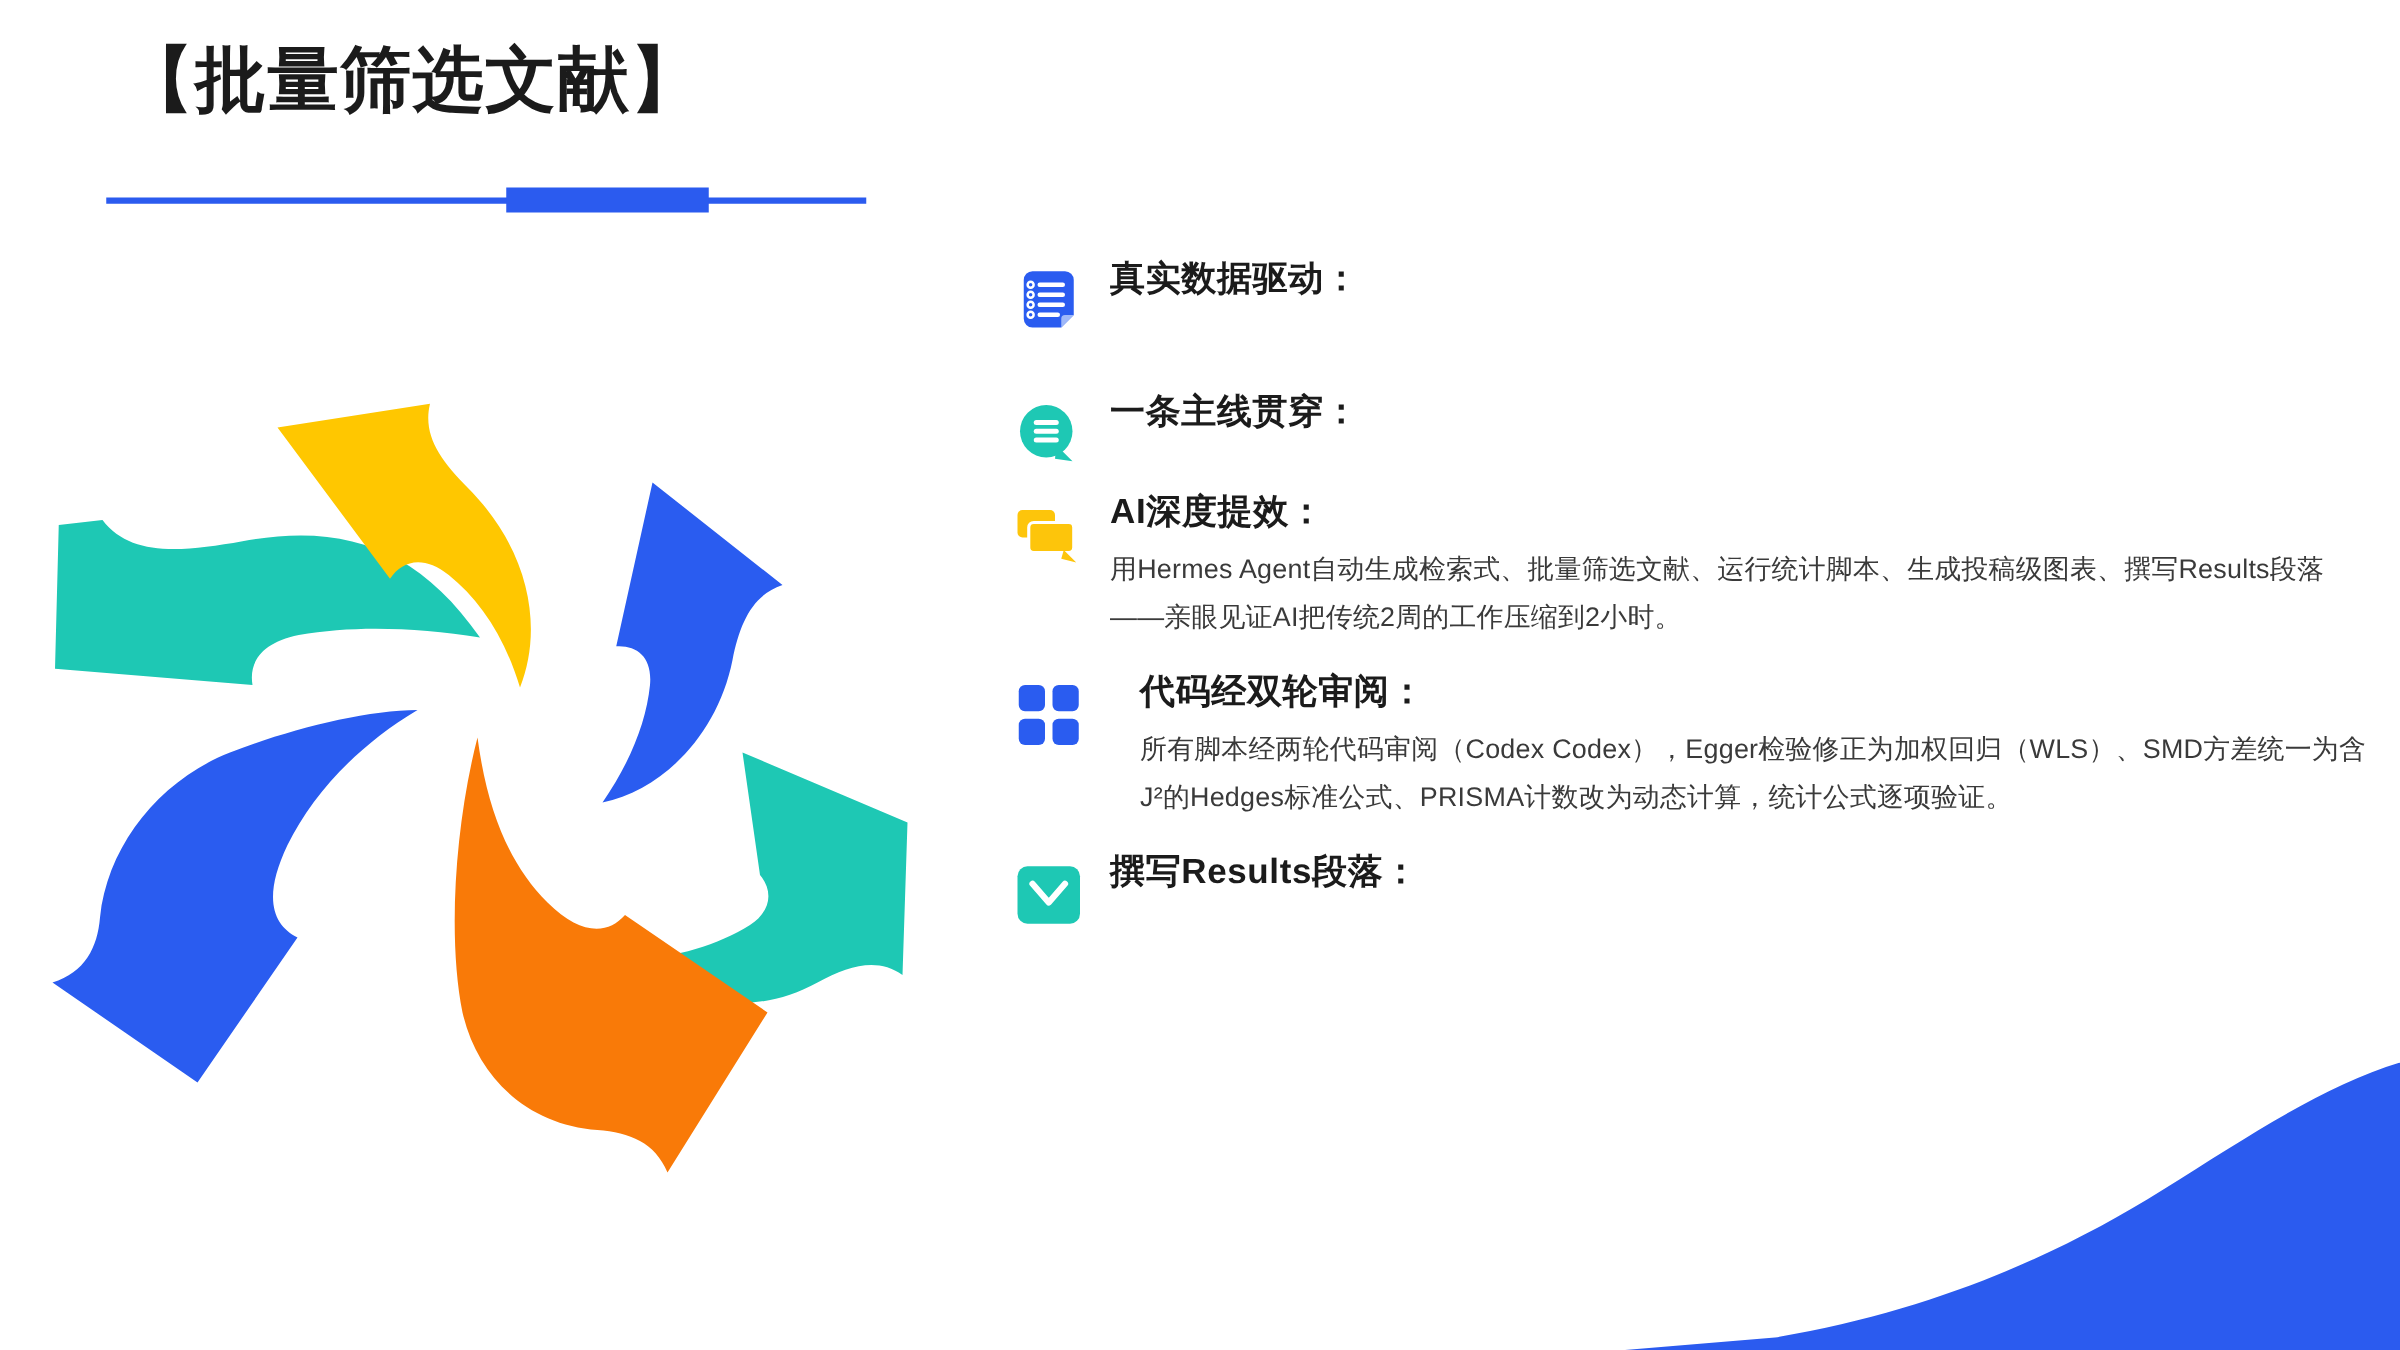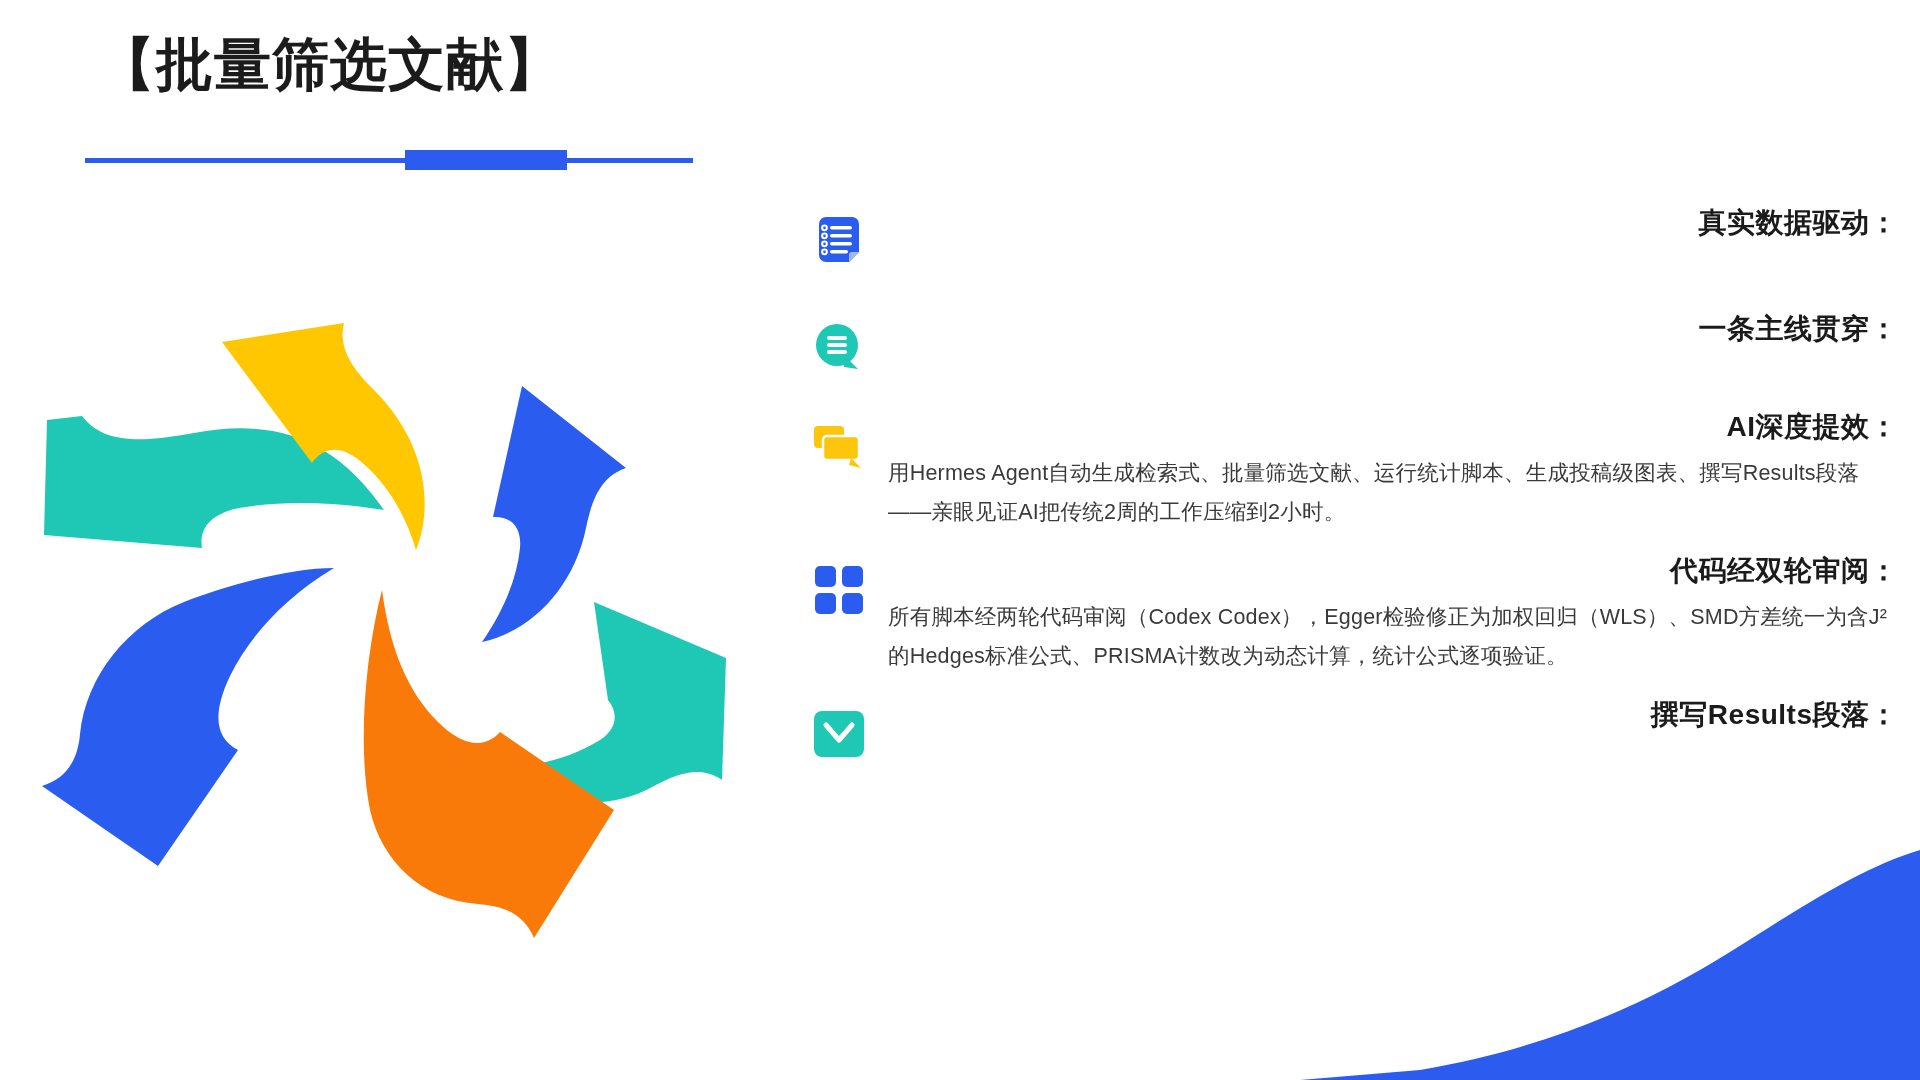"真实数据驱动：" .bullet-heading { text-align: right -> none }
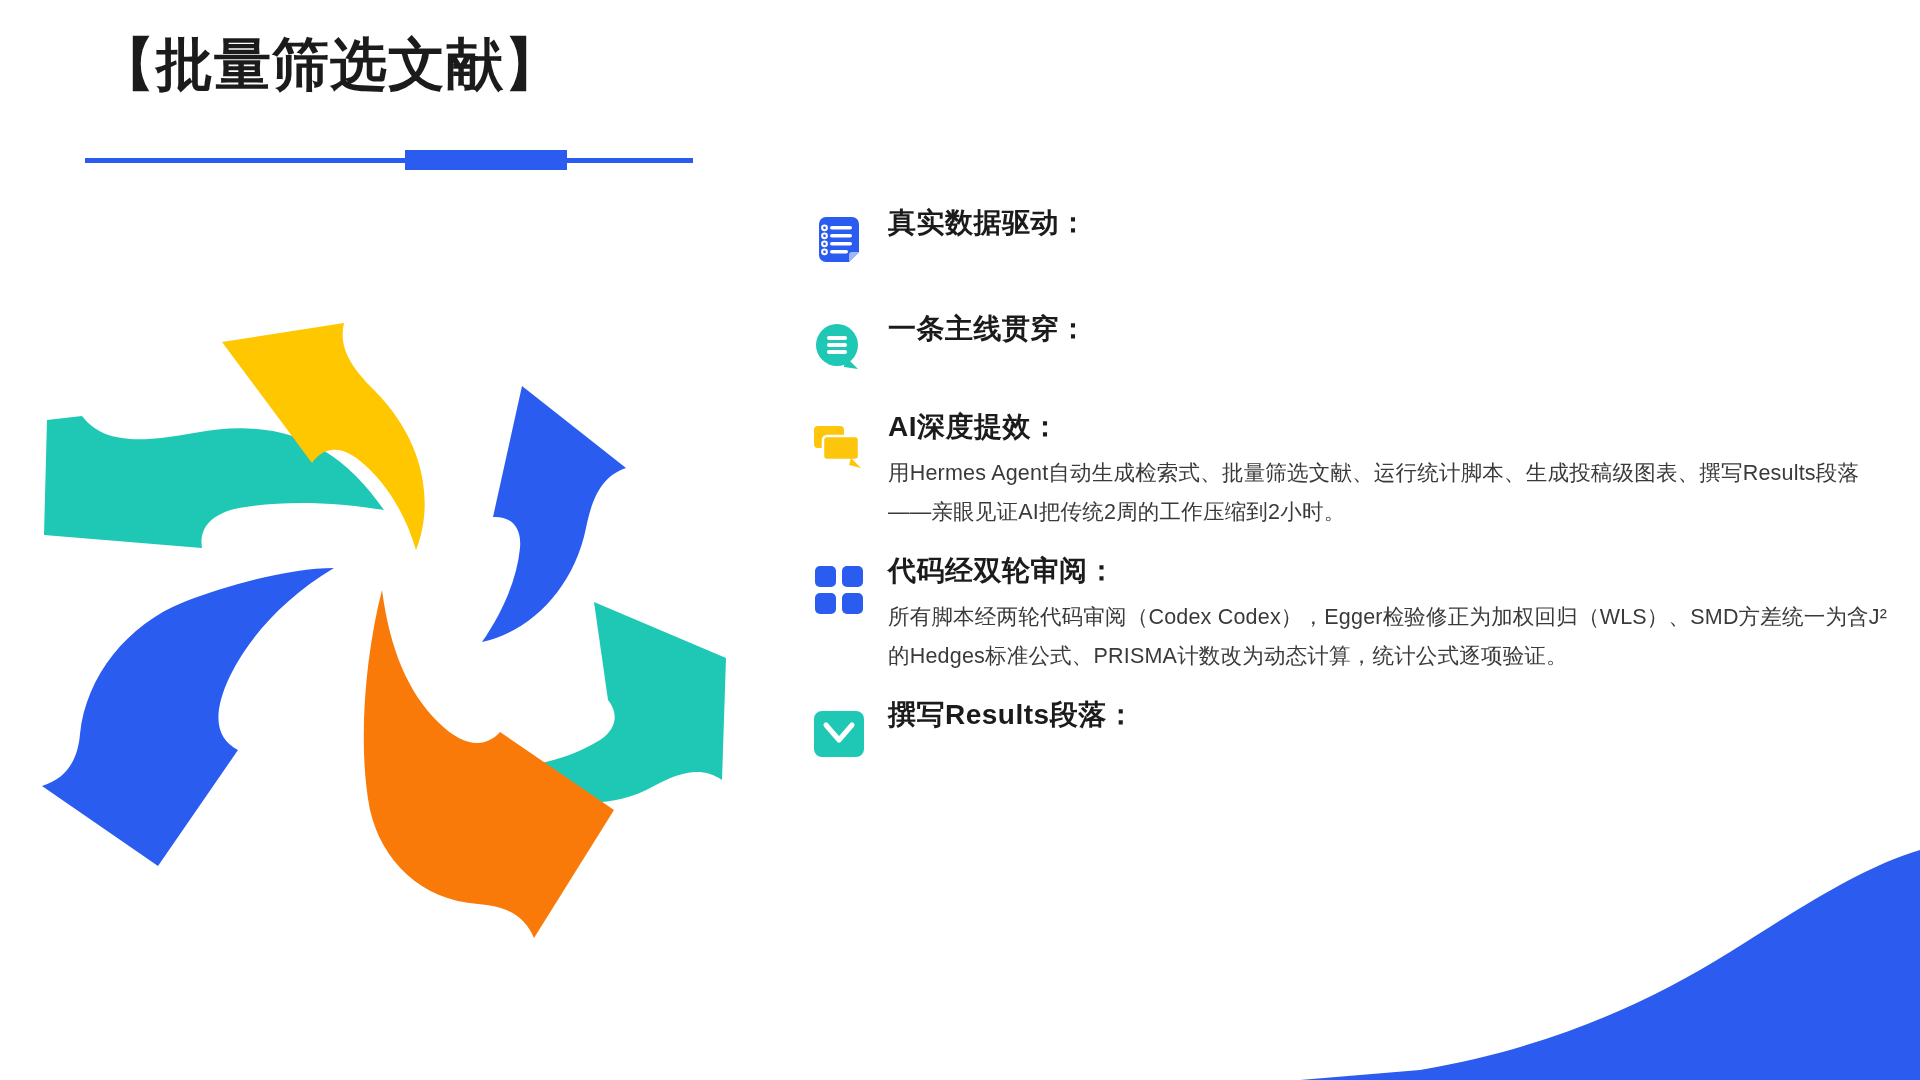"一条主线贯穿：" .item-1 { margin-bottom: 30px -> 12px }
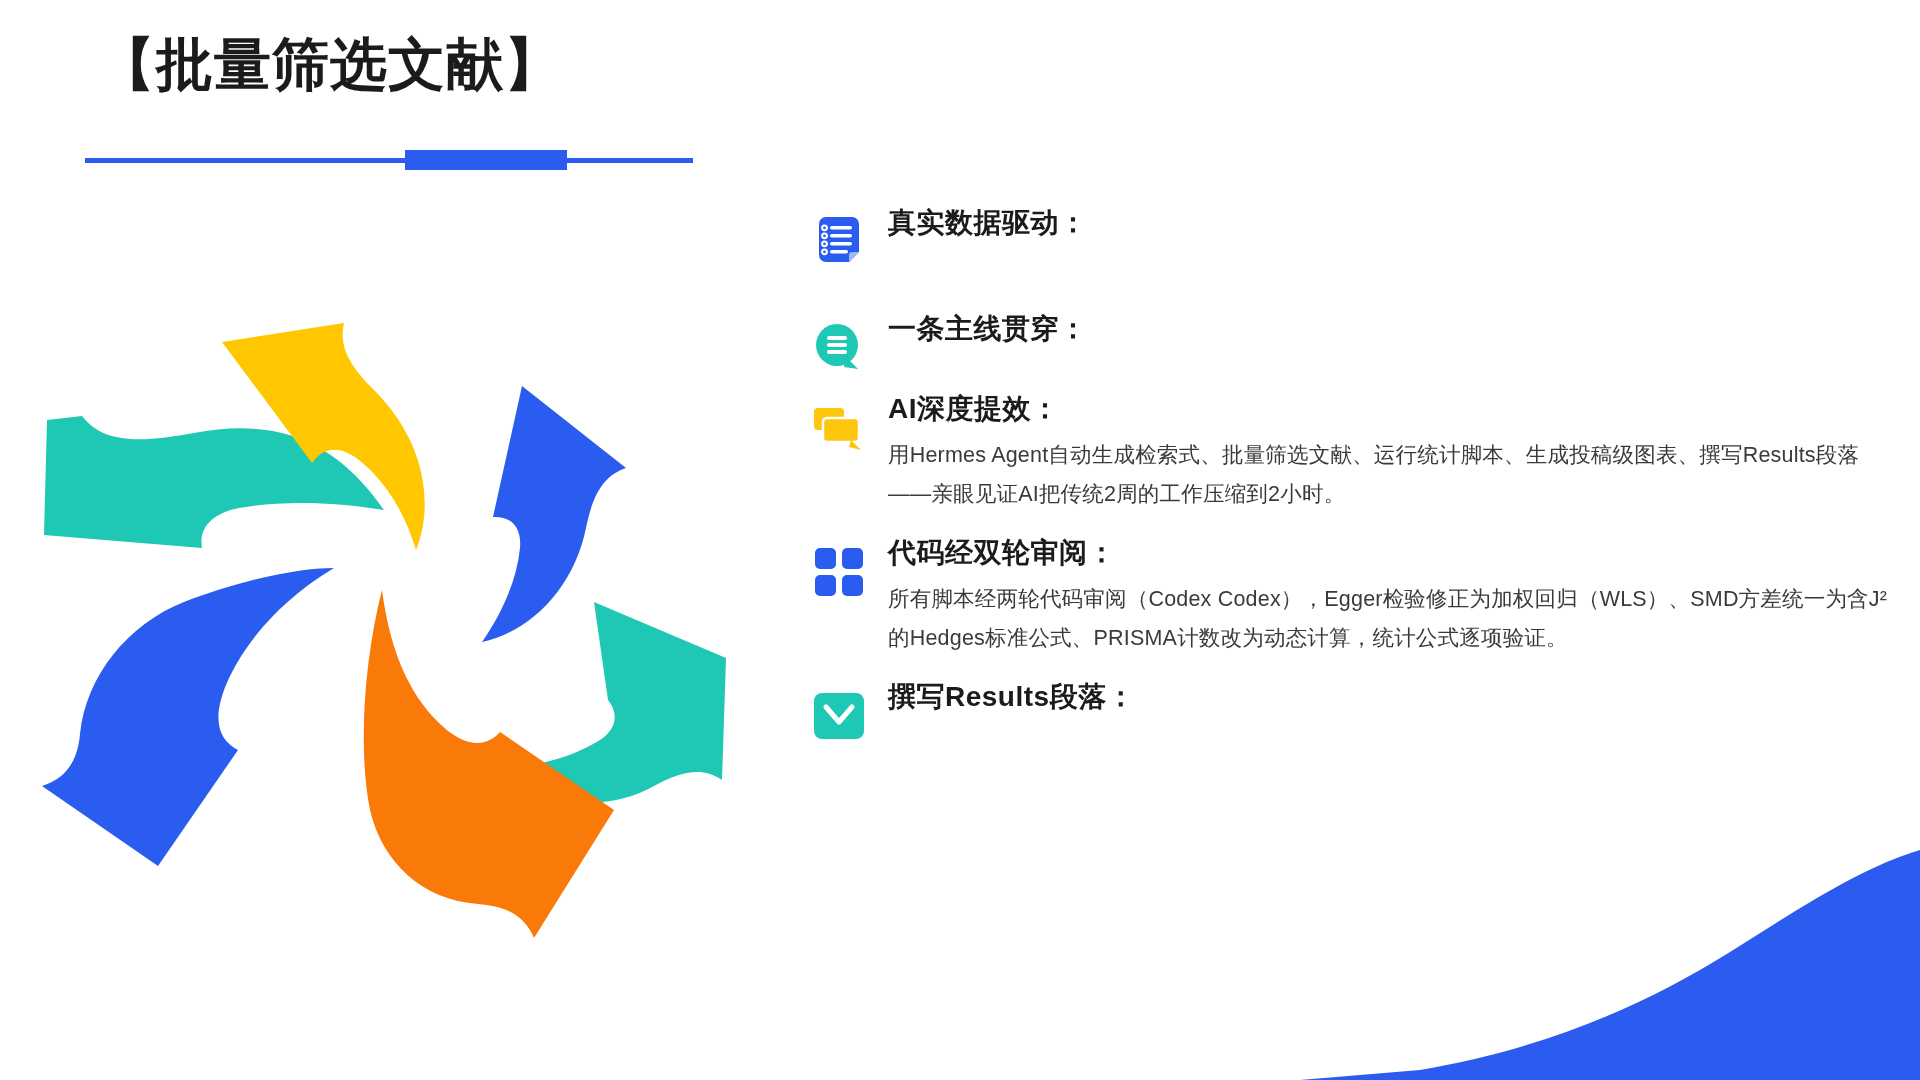"代码经双轮审阅：" .item-3 { gap: none -> 24px }
